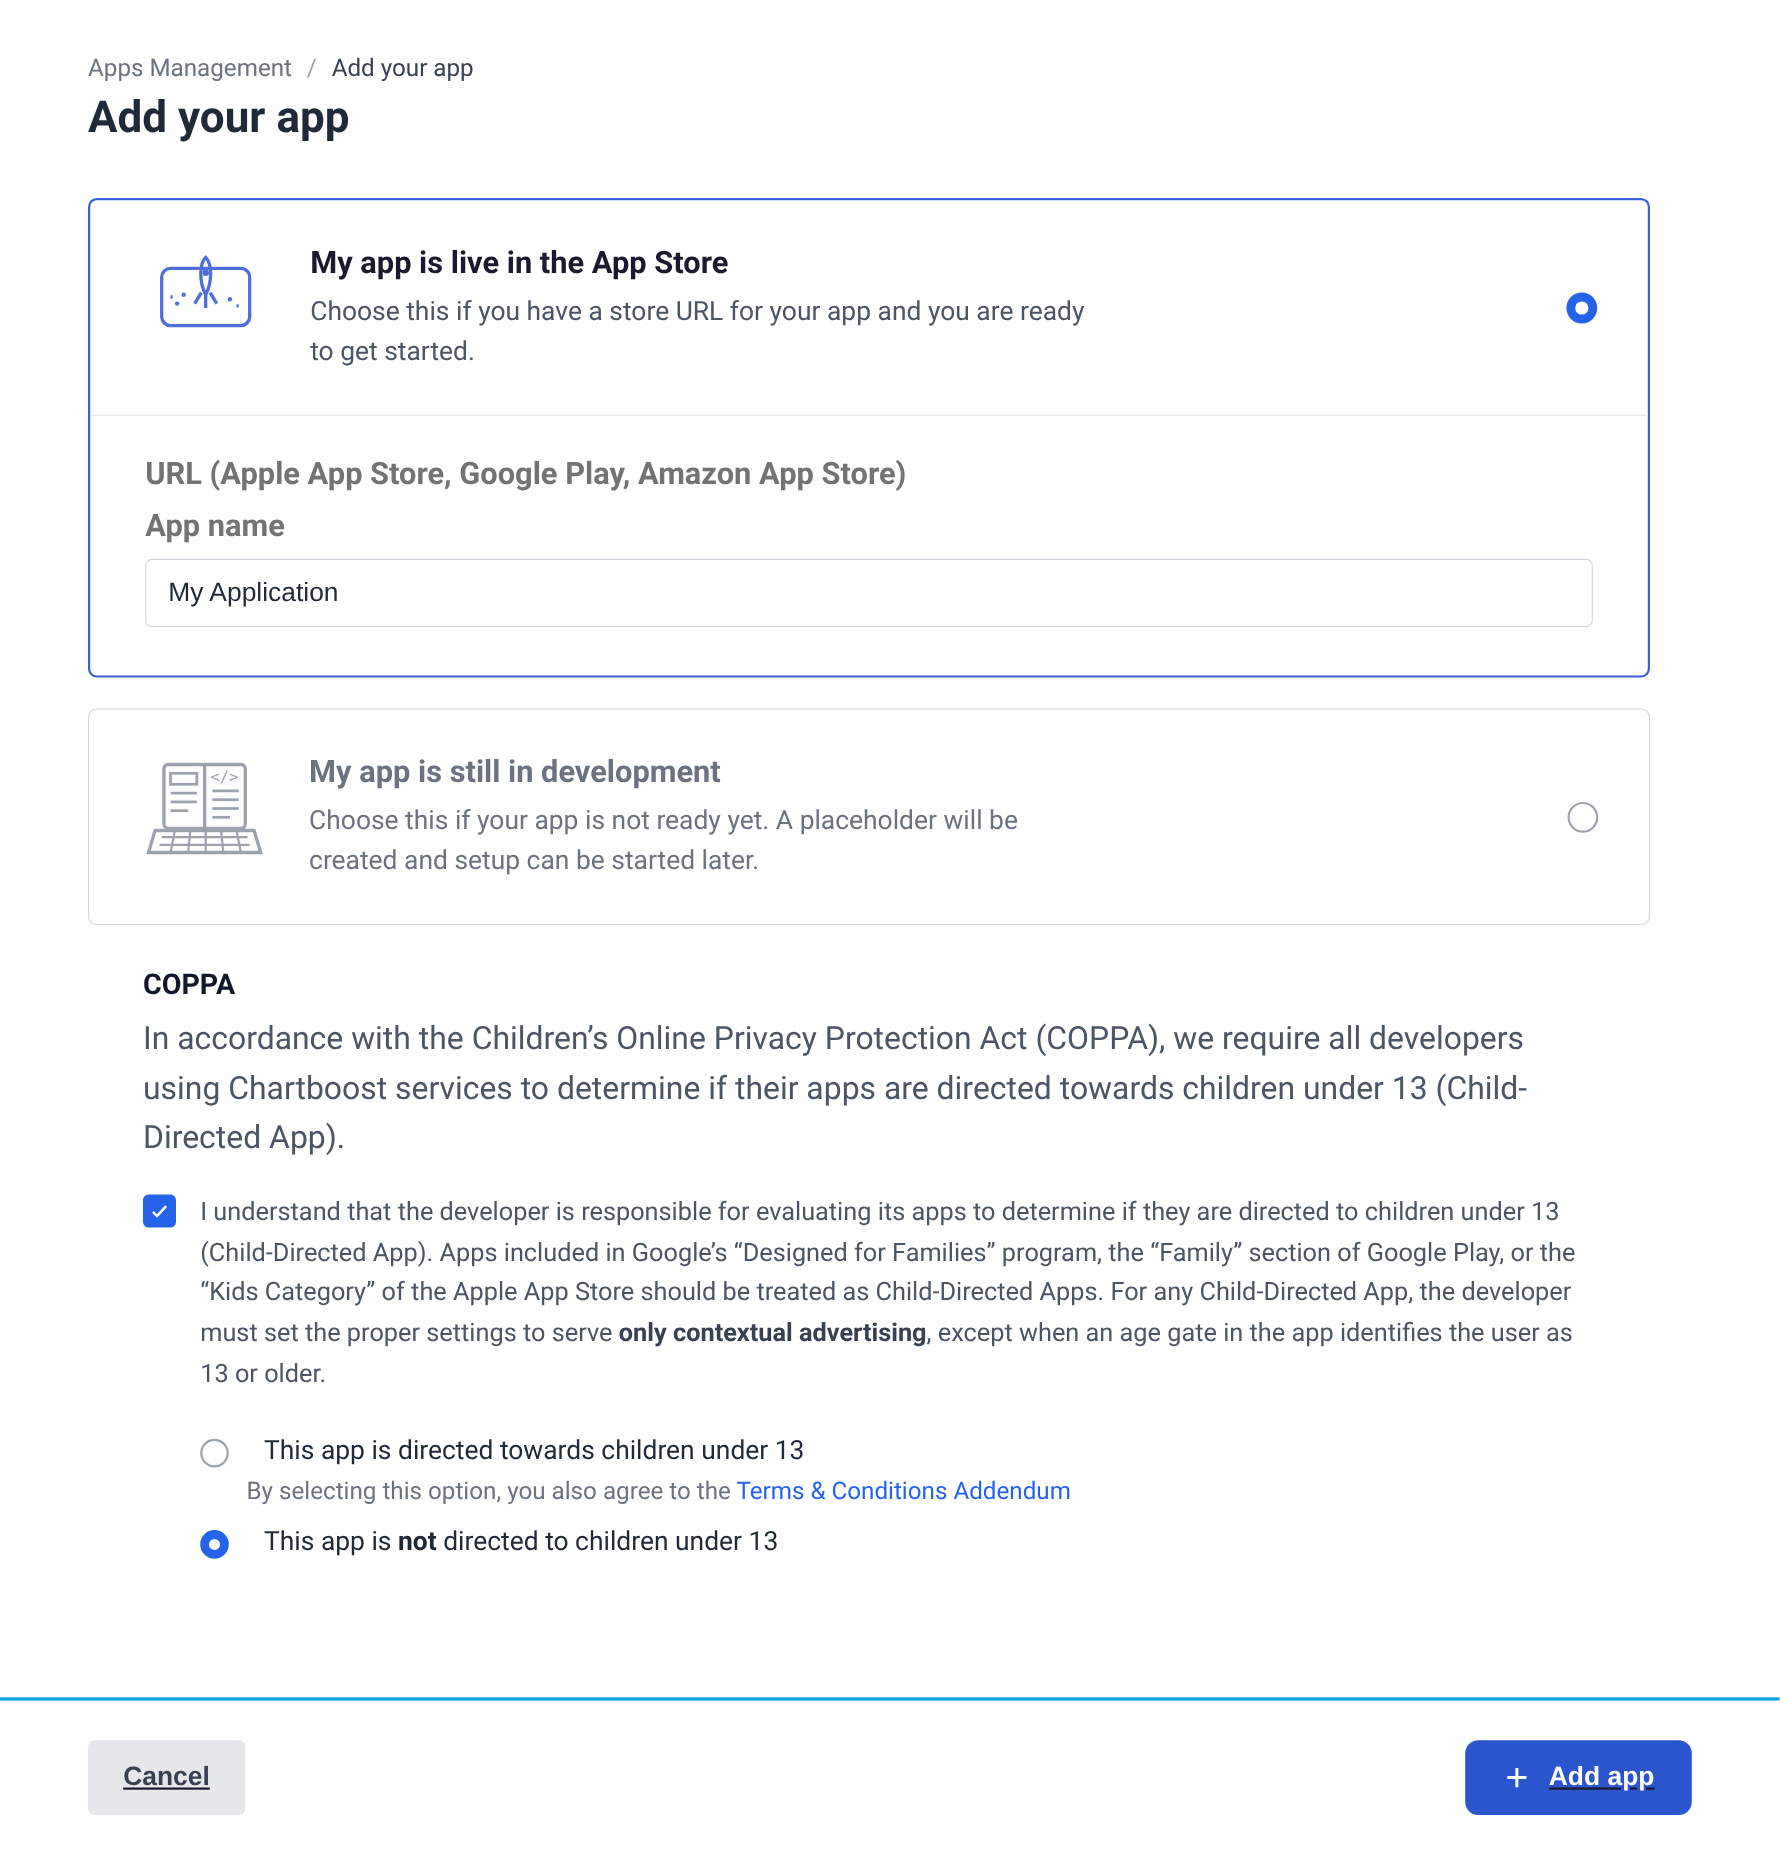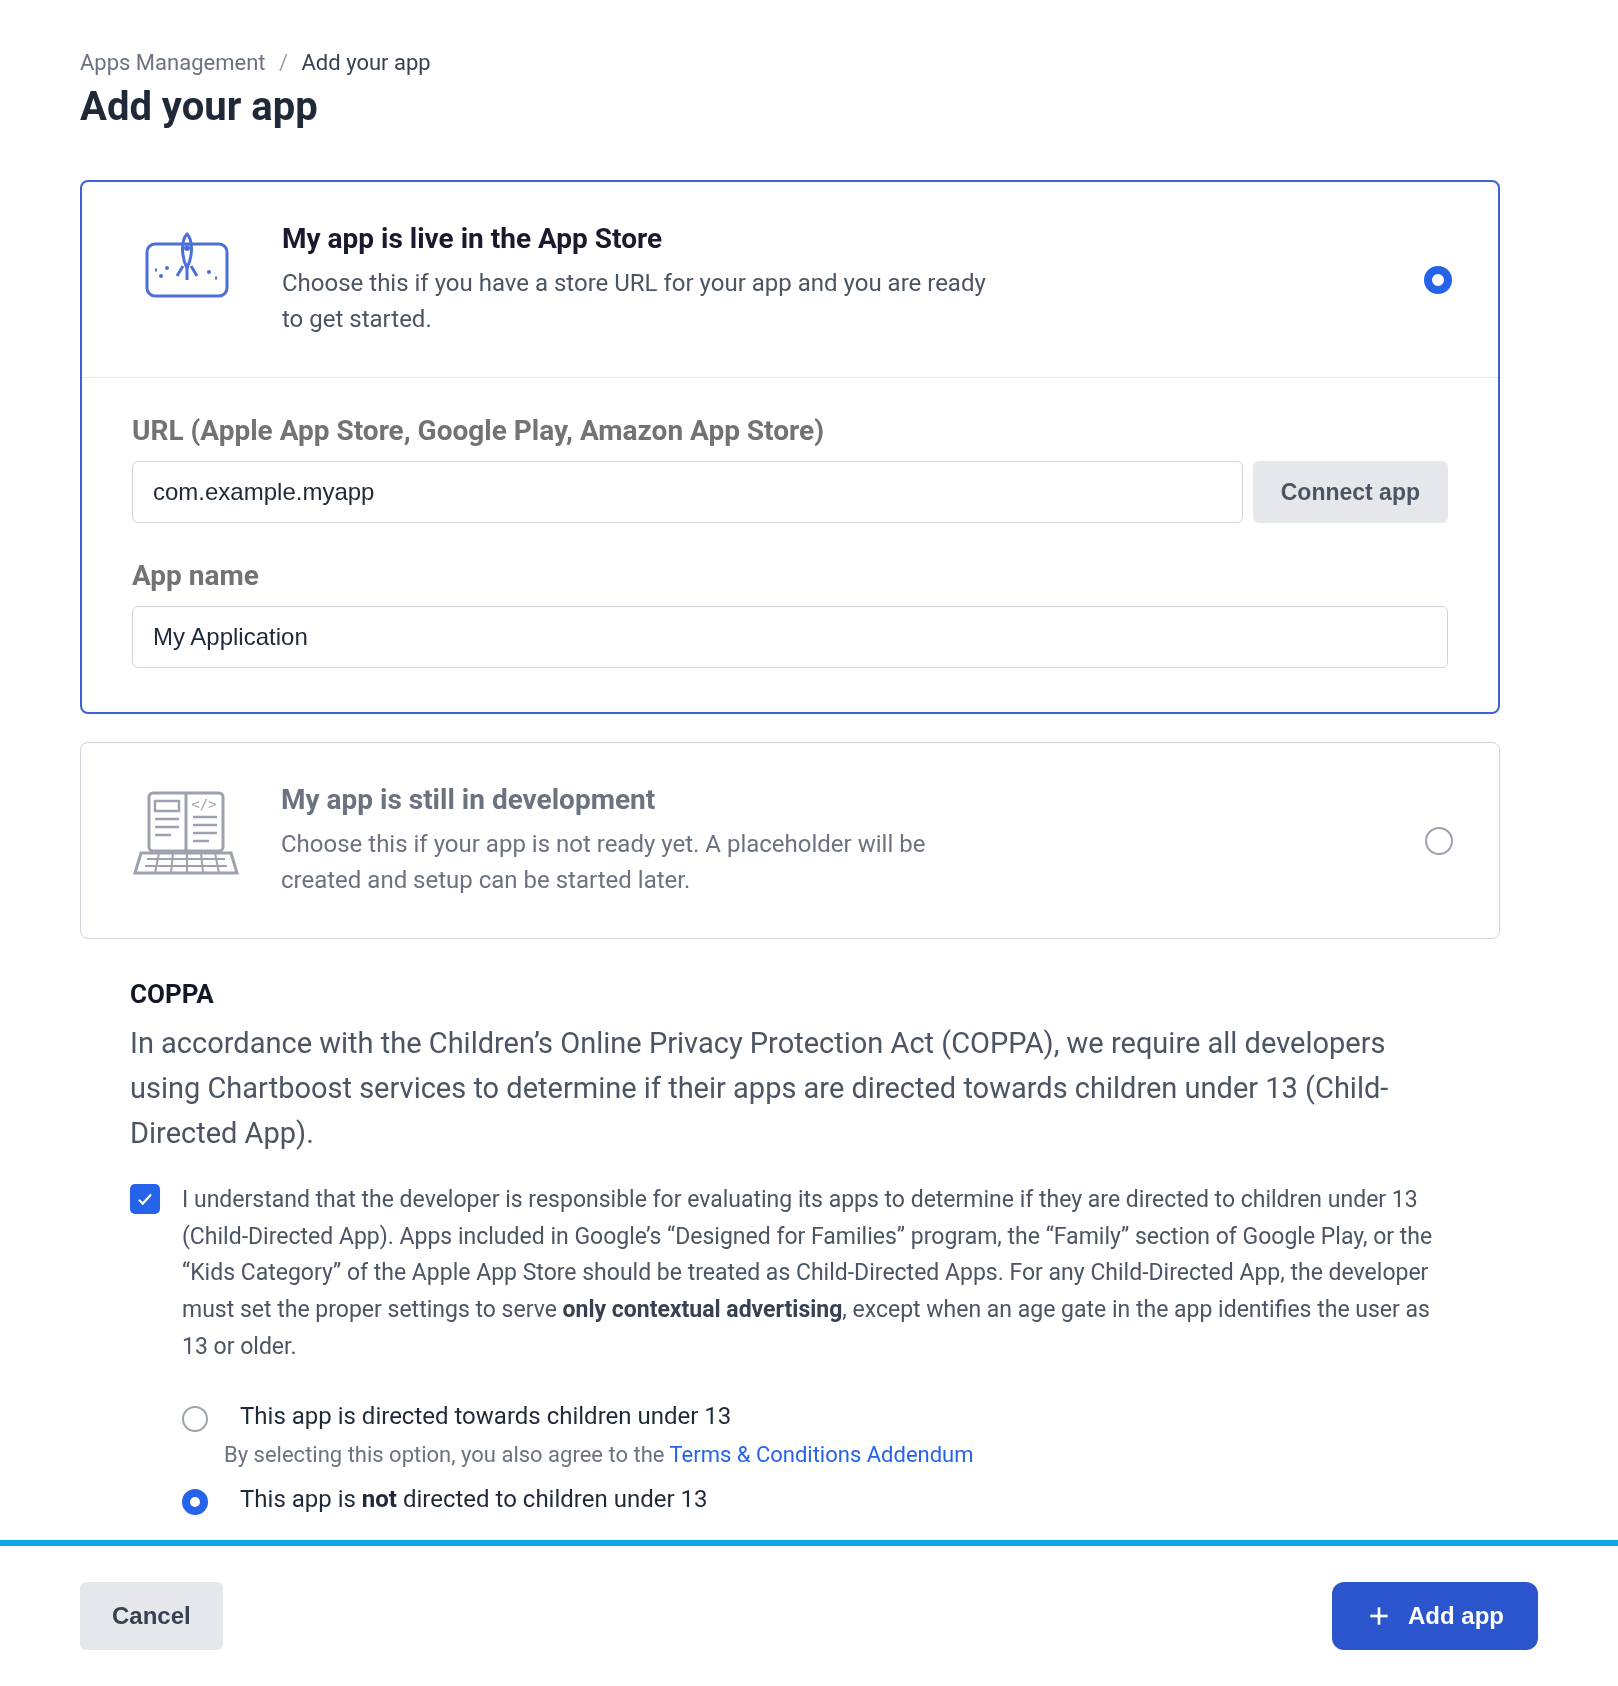"com.example.myapp" div.input-row { html: <div> <input> <button>Connect app</button> </div> -> none }
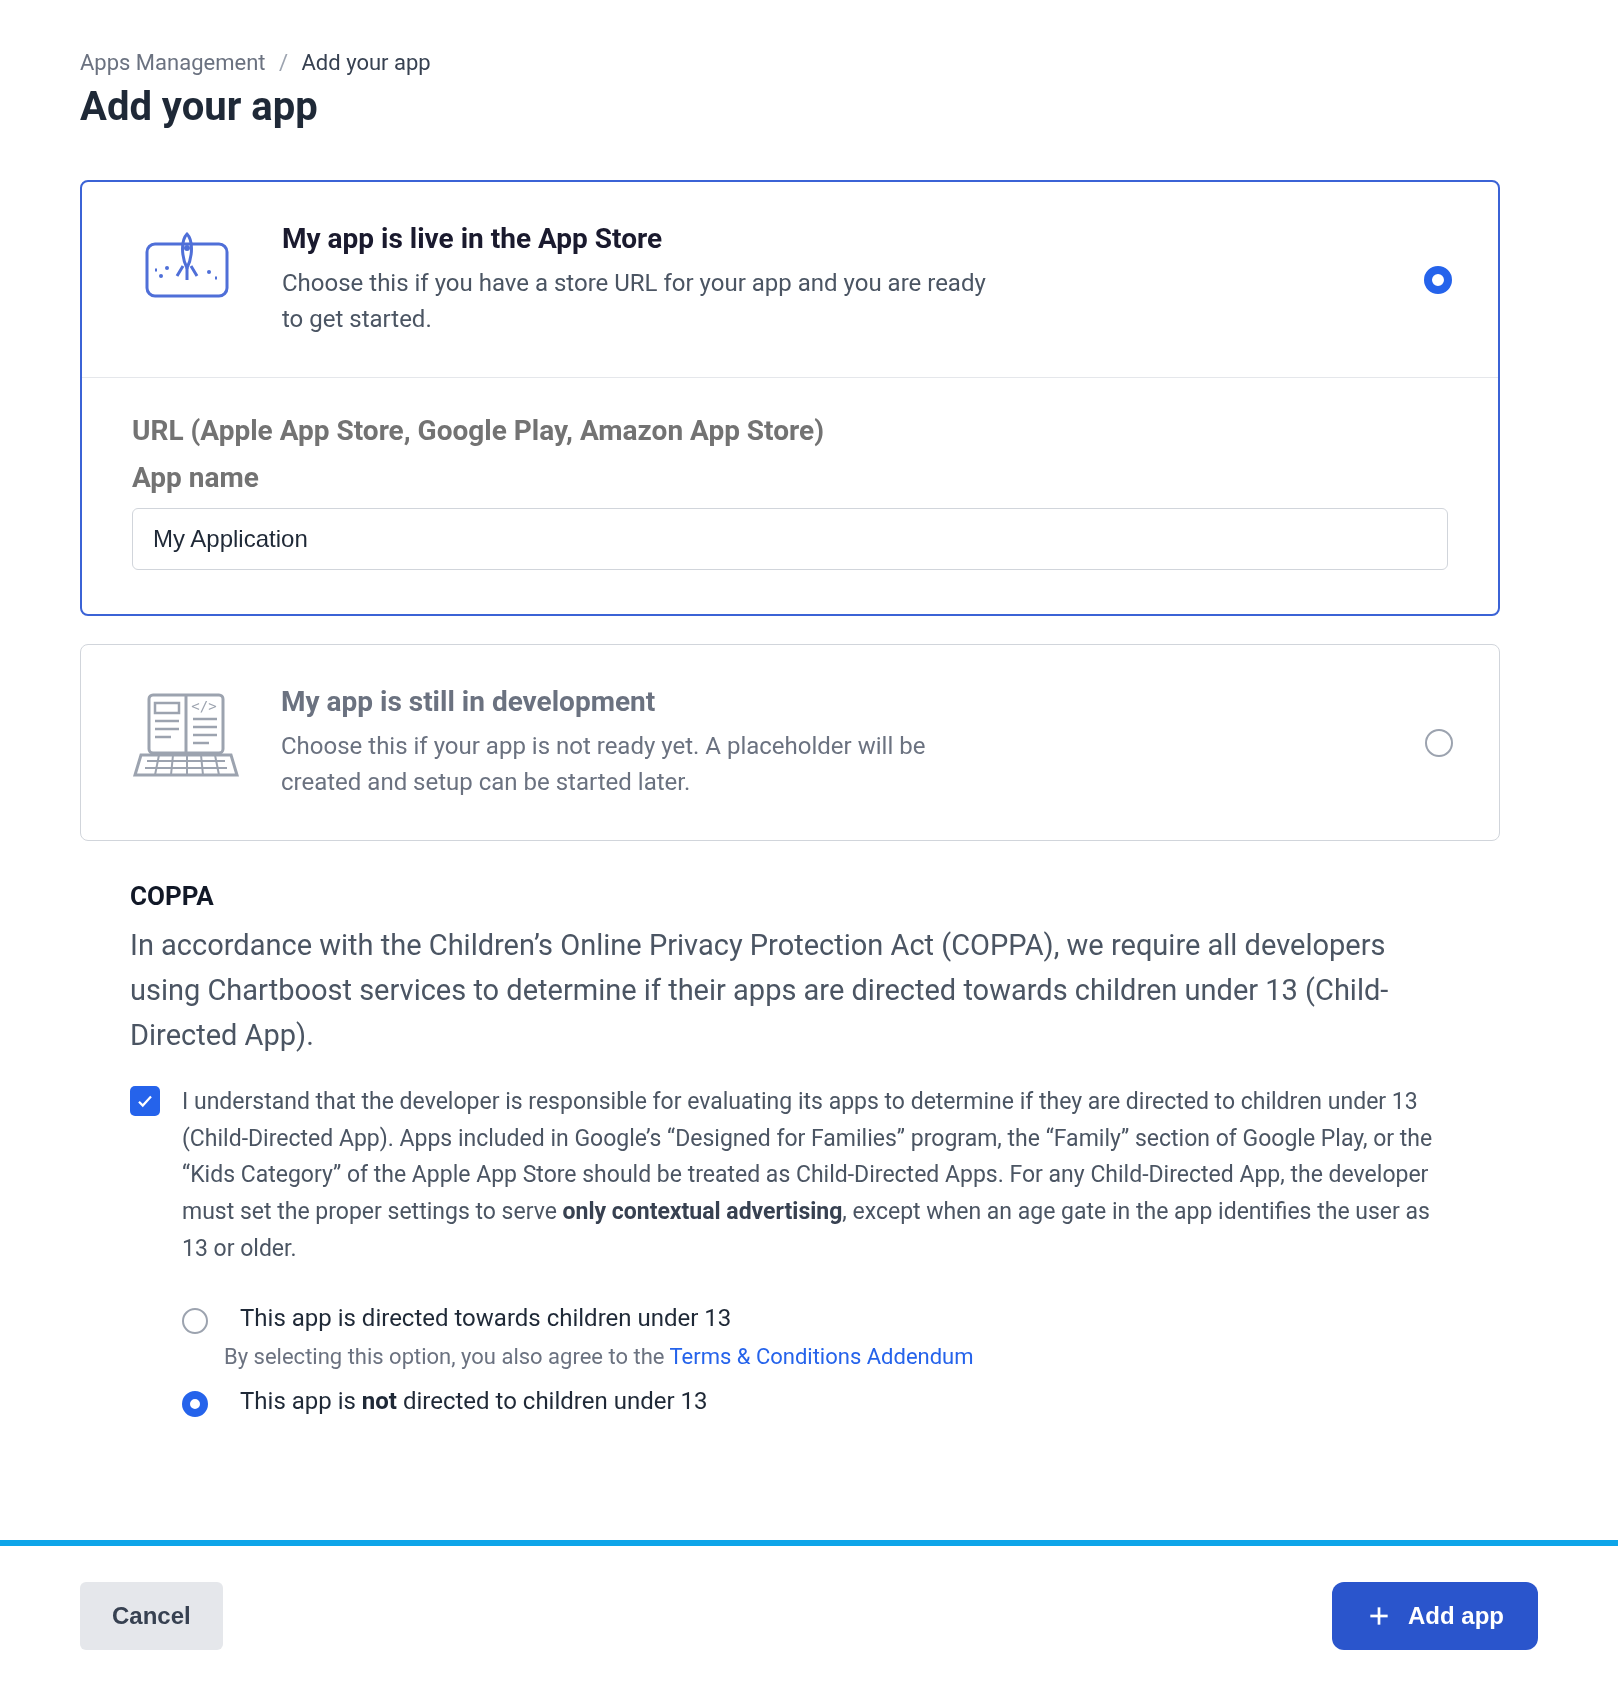"Cancel" .footer { border-top: 6px solid #0ea5e9 -> 3px solid #0ea5e9; text-decoration: none -> underline }
